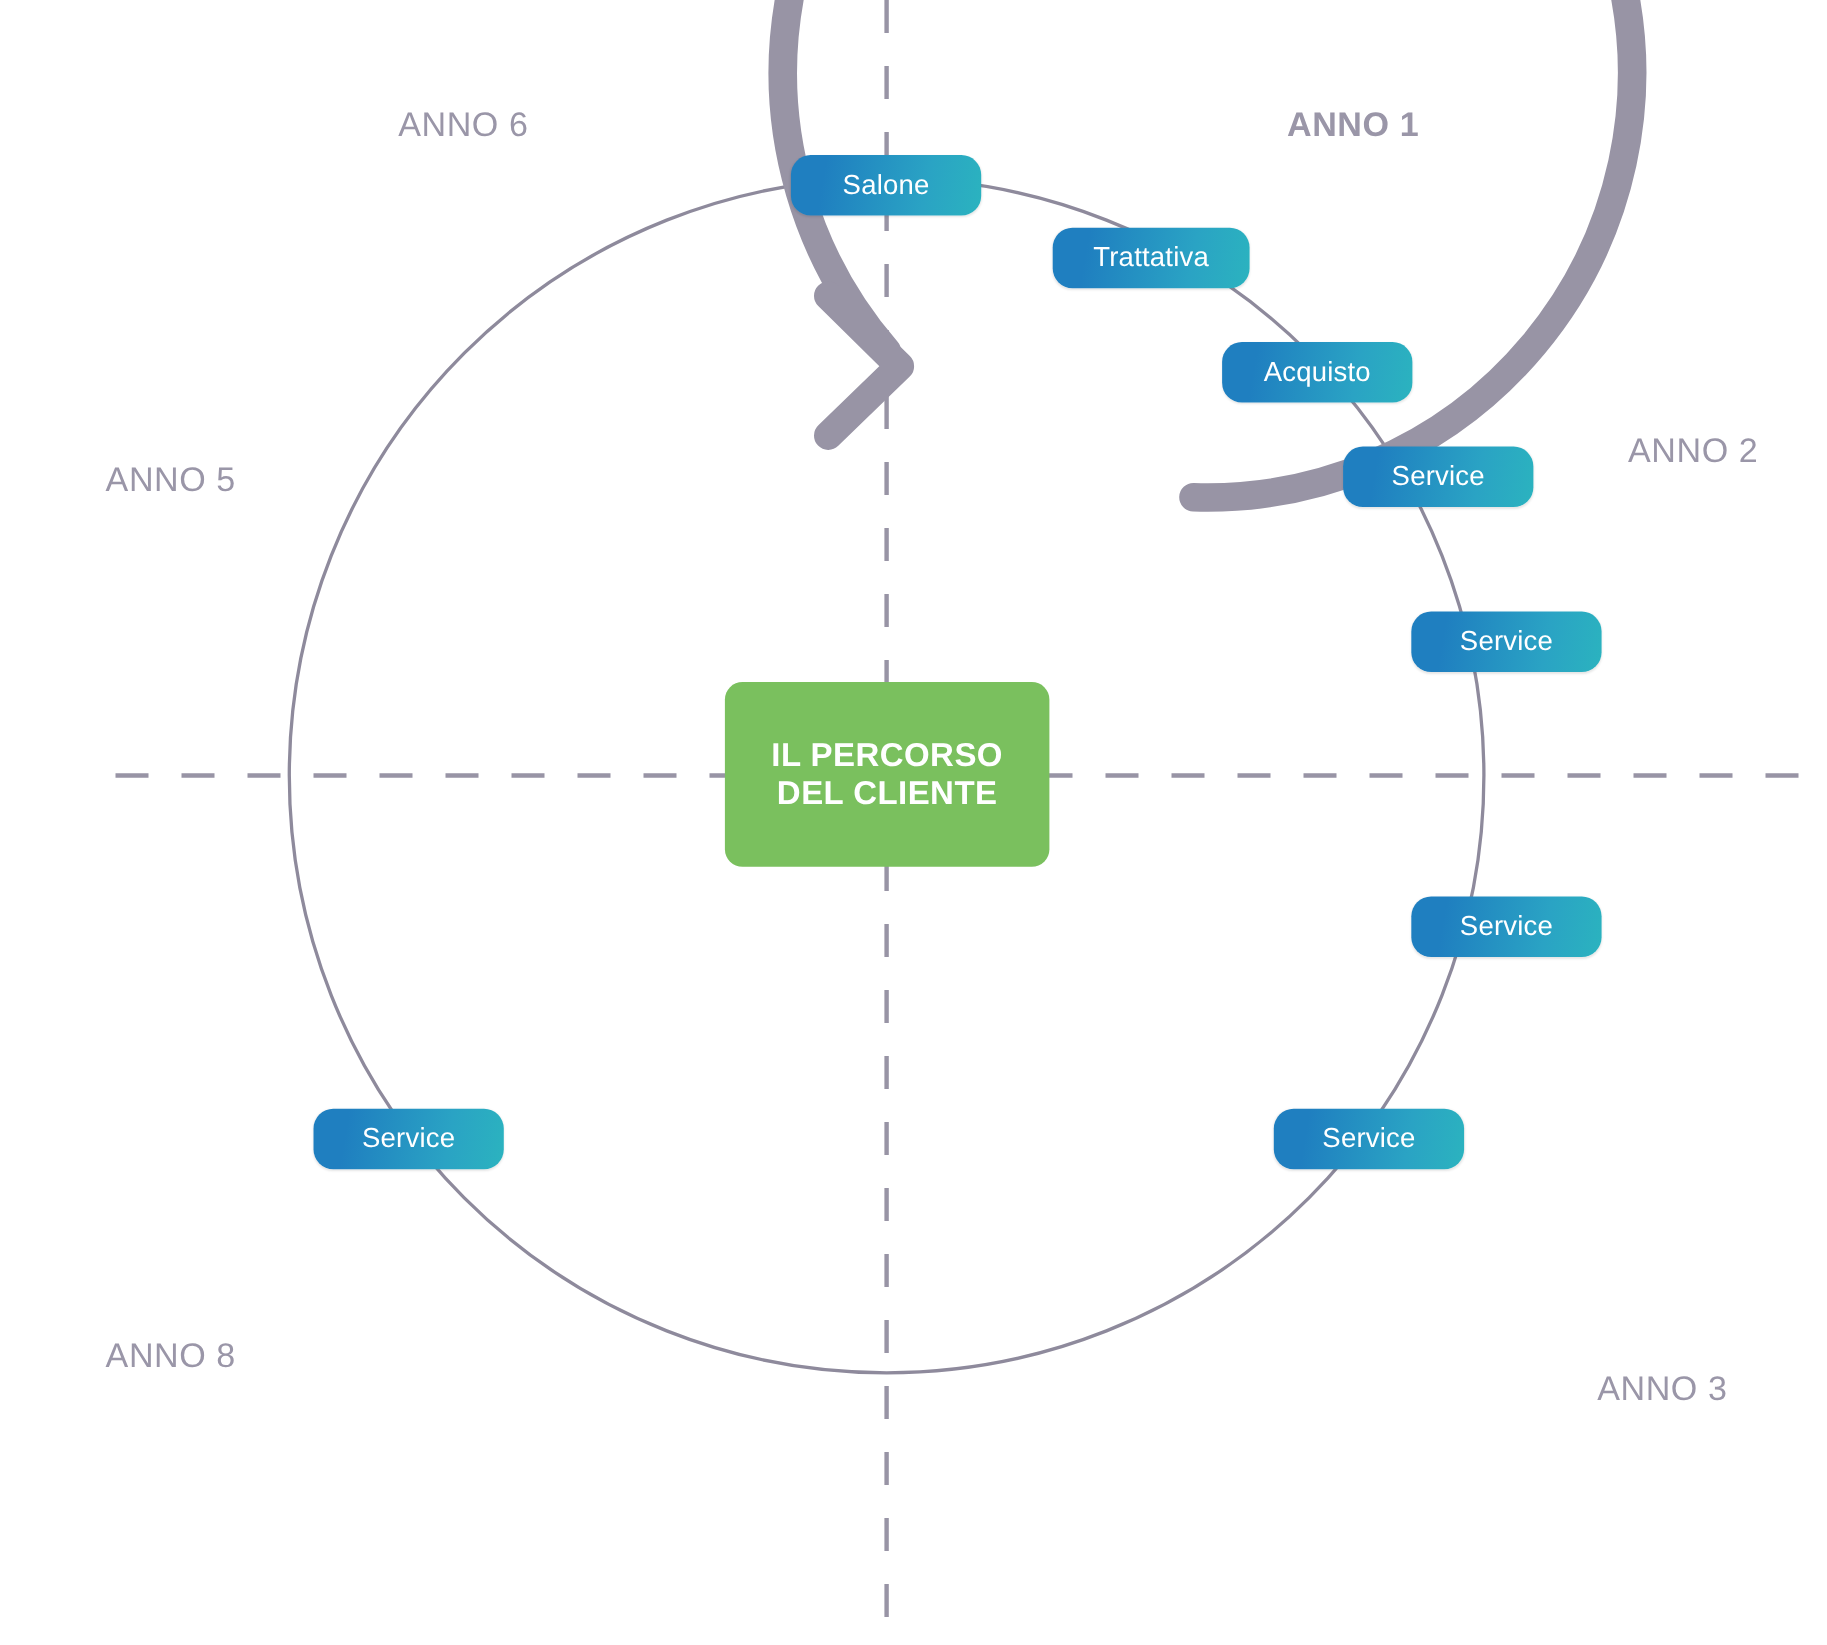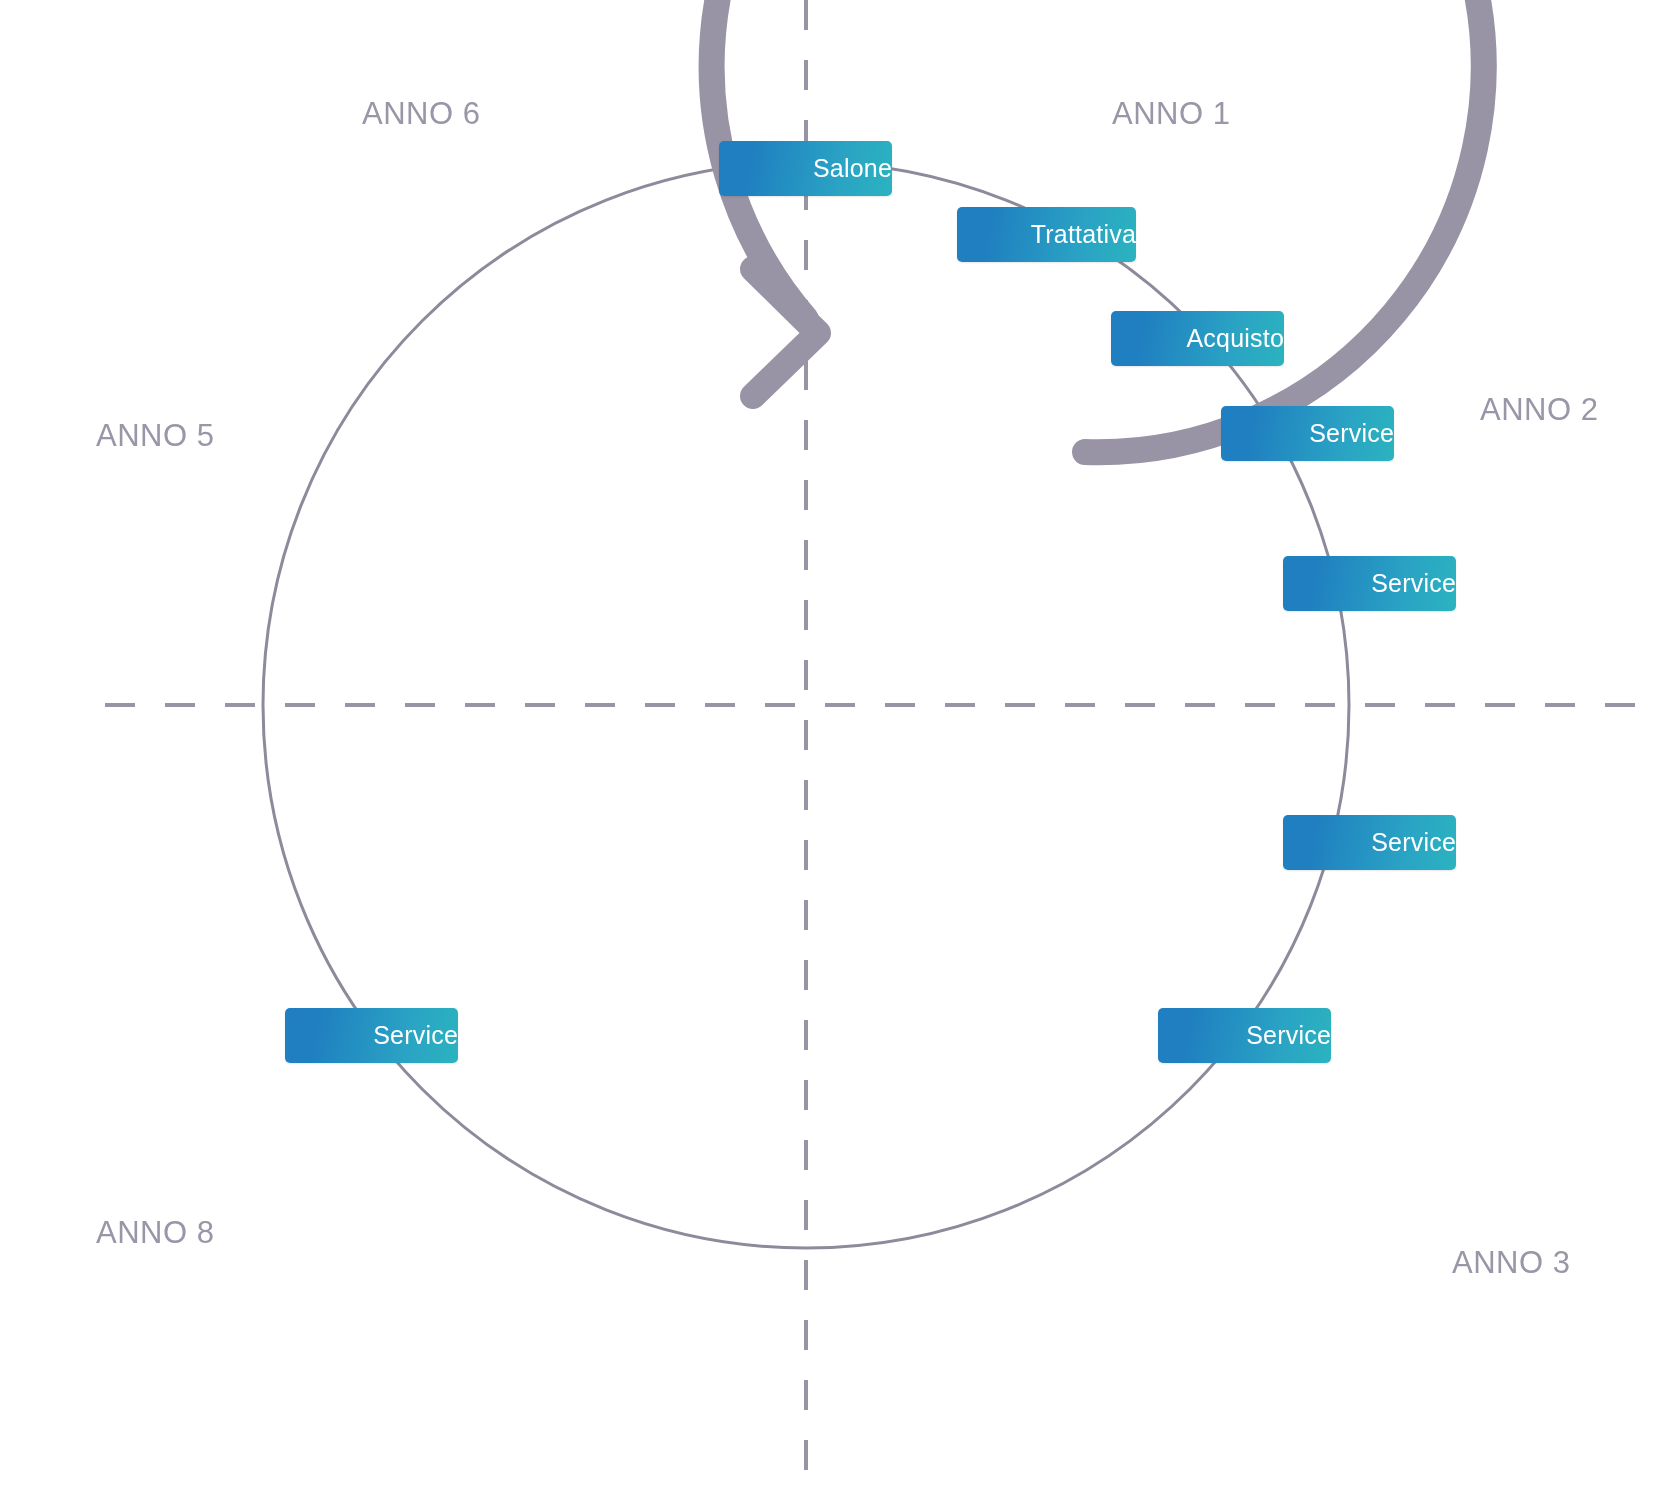"ANNO 1" div.anno-label { font-weight: none -> bold; left: 1112px -> 1170px }
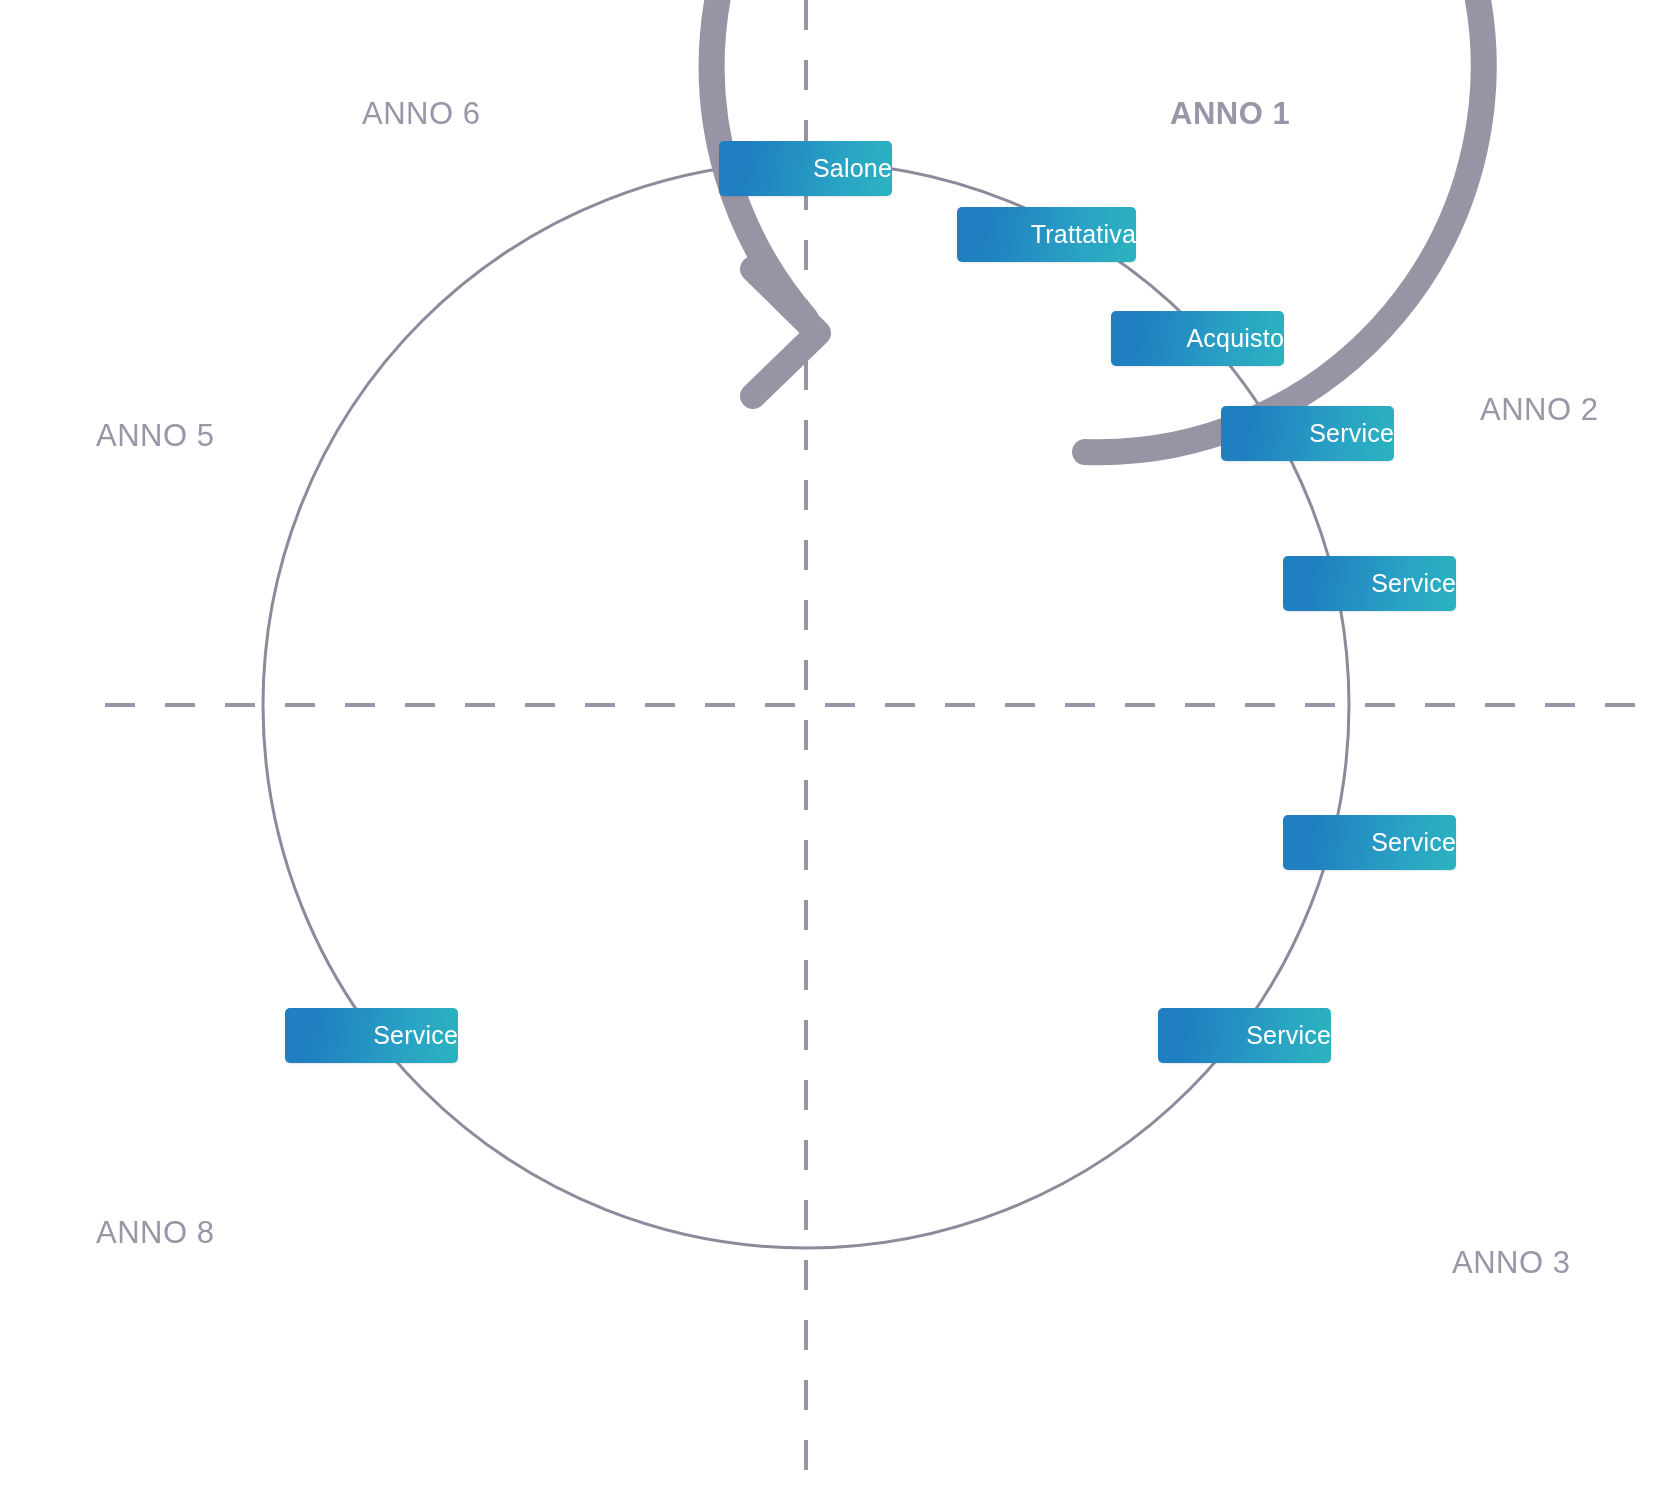"Salone" .pill { border-radius: 5px -> 18px; justify-content: flex-end -> center }
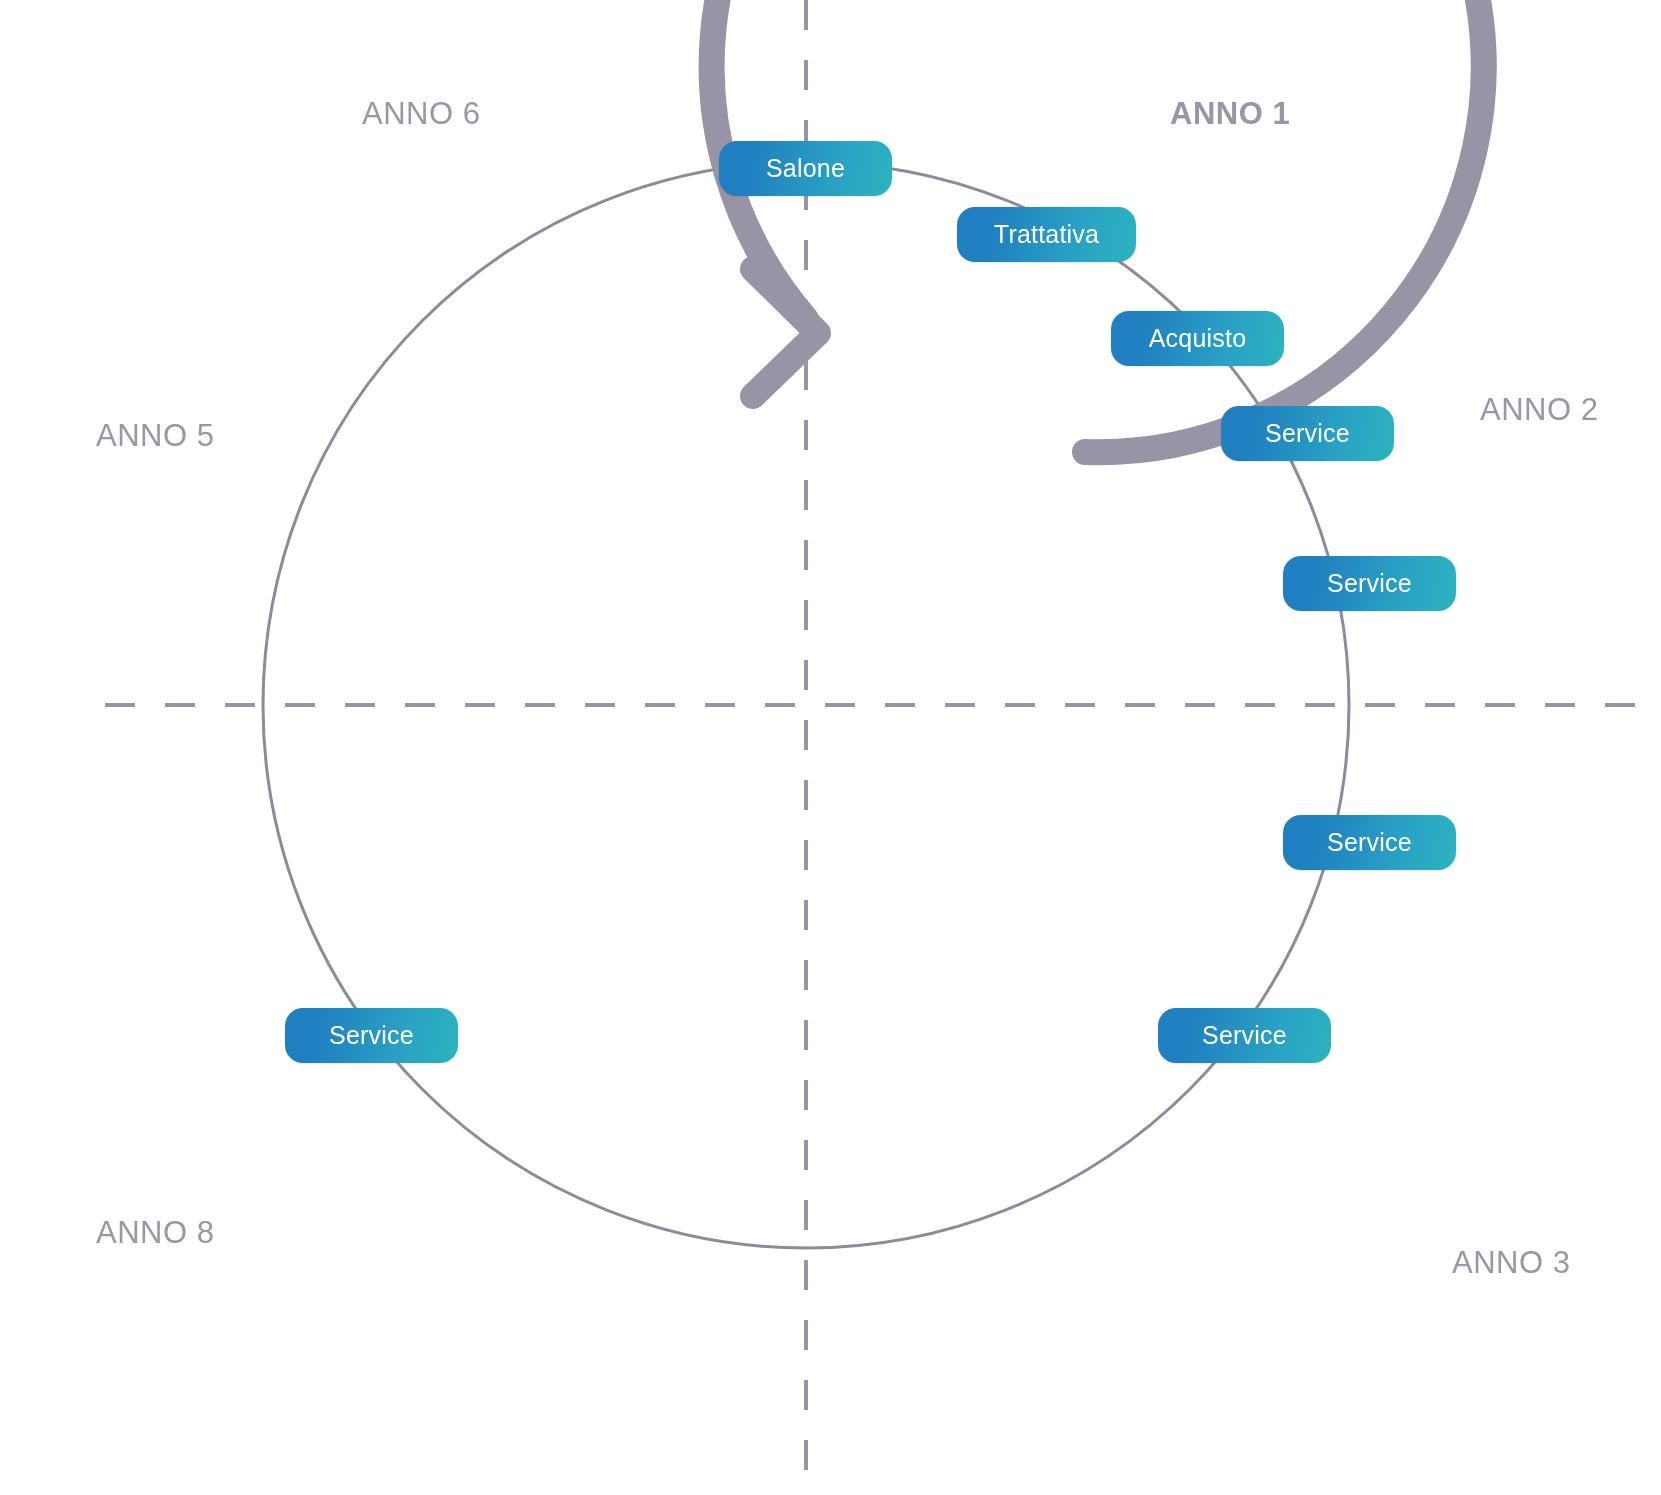"IL PERCORSO" div.center-card { html: none -> <div> <span>IL PERCORSO</span> <span>DEL CLIENTE</span> </div> }
